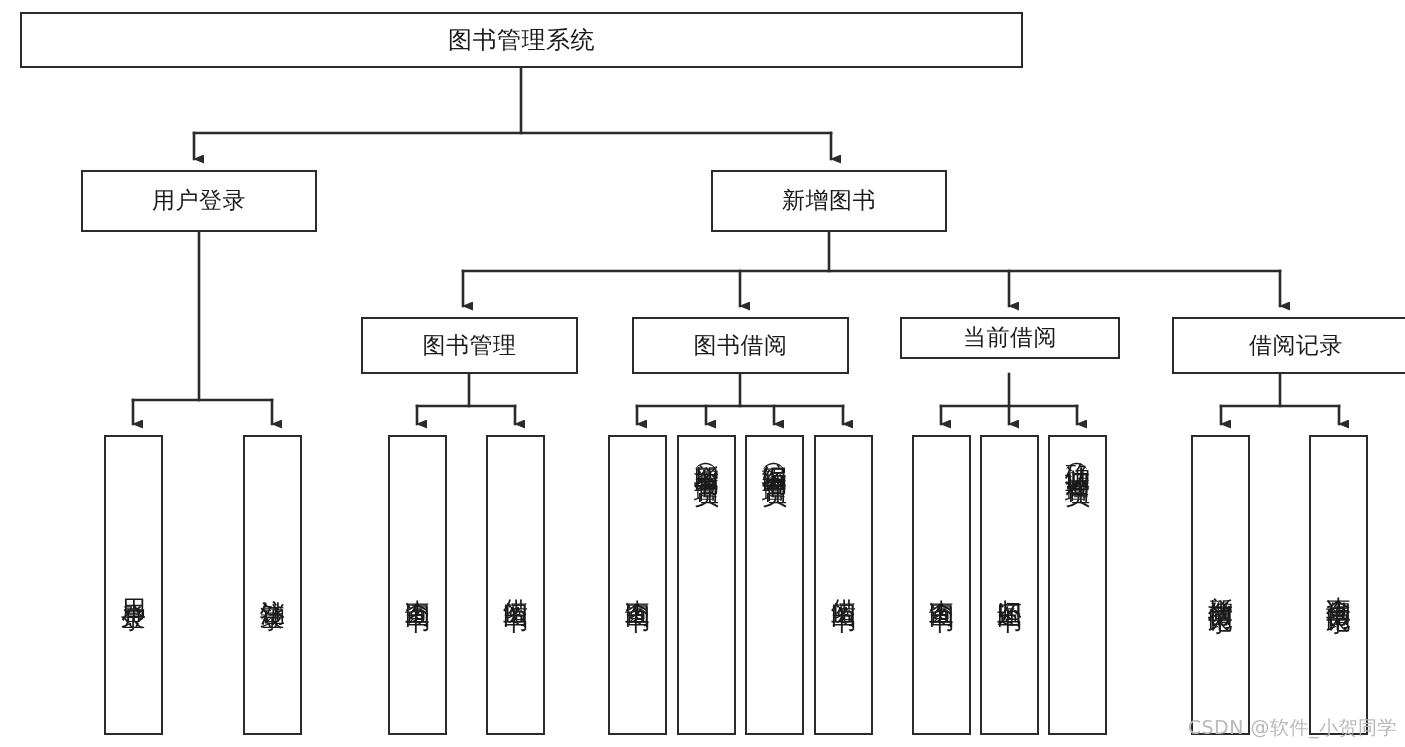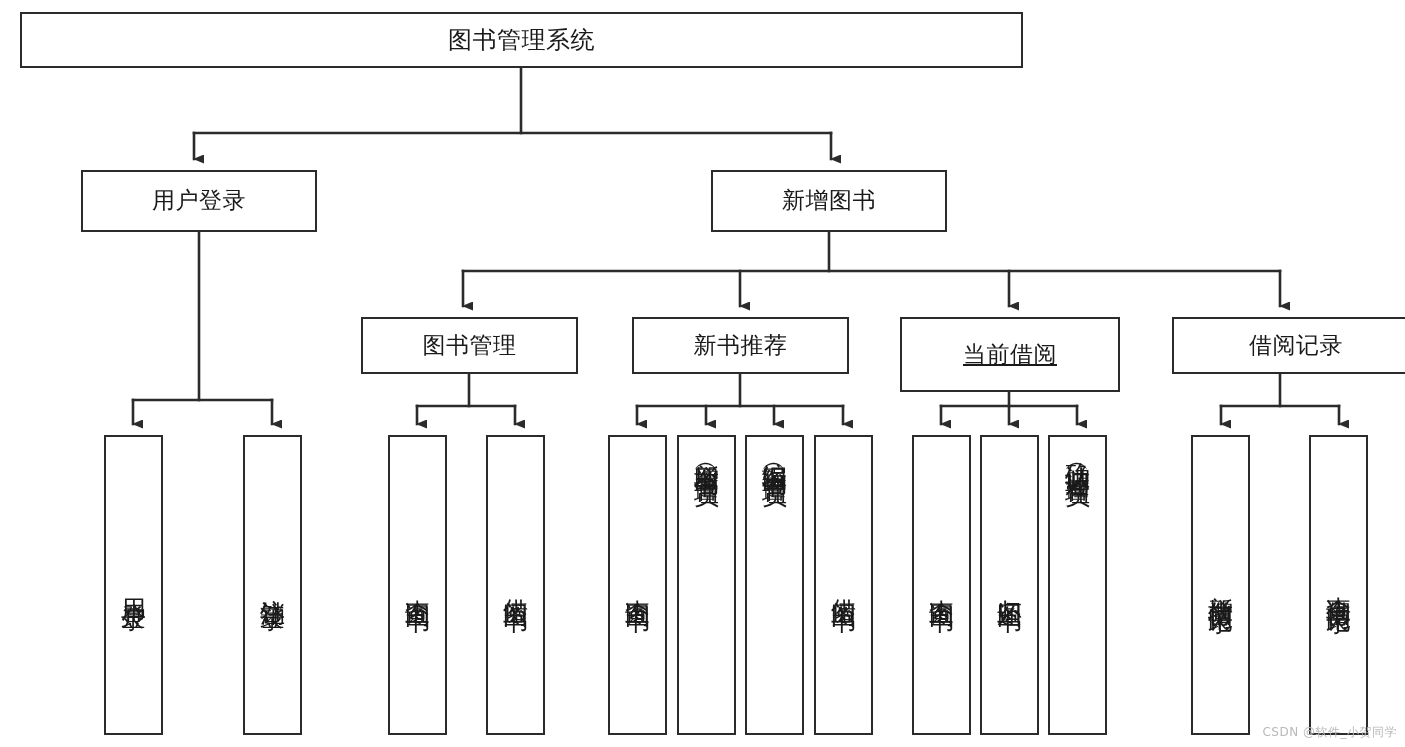"新书推荐" span.lbl { text: 新书推荐 -> 图书借阅 }
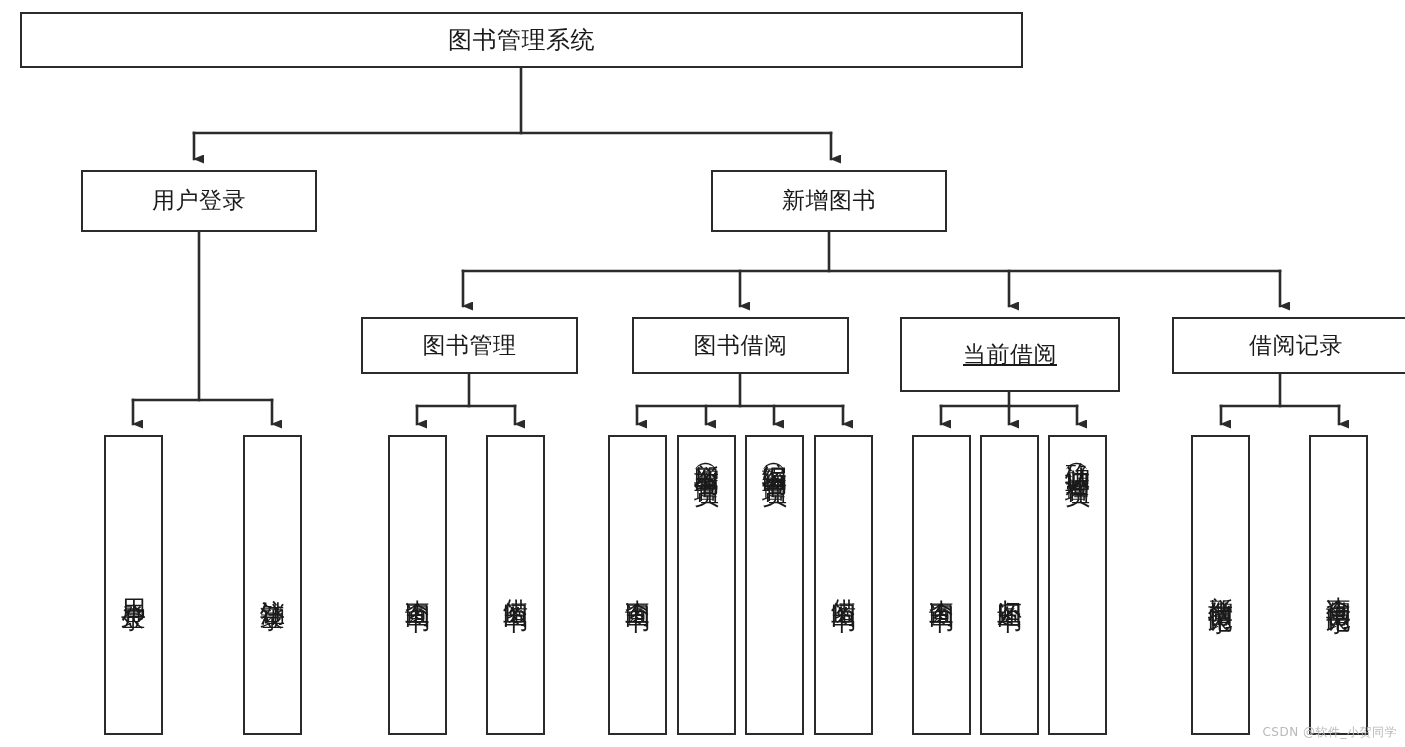"当前借阅" div.node { height: 75px -> 42px; text-decoration: underline -> none }
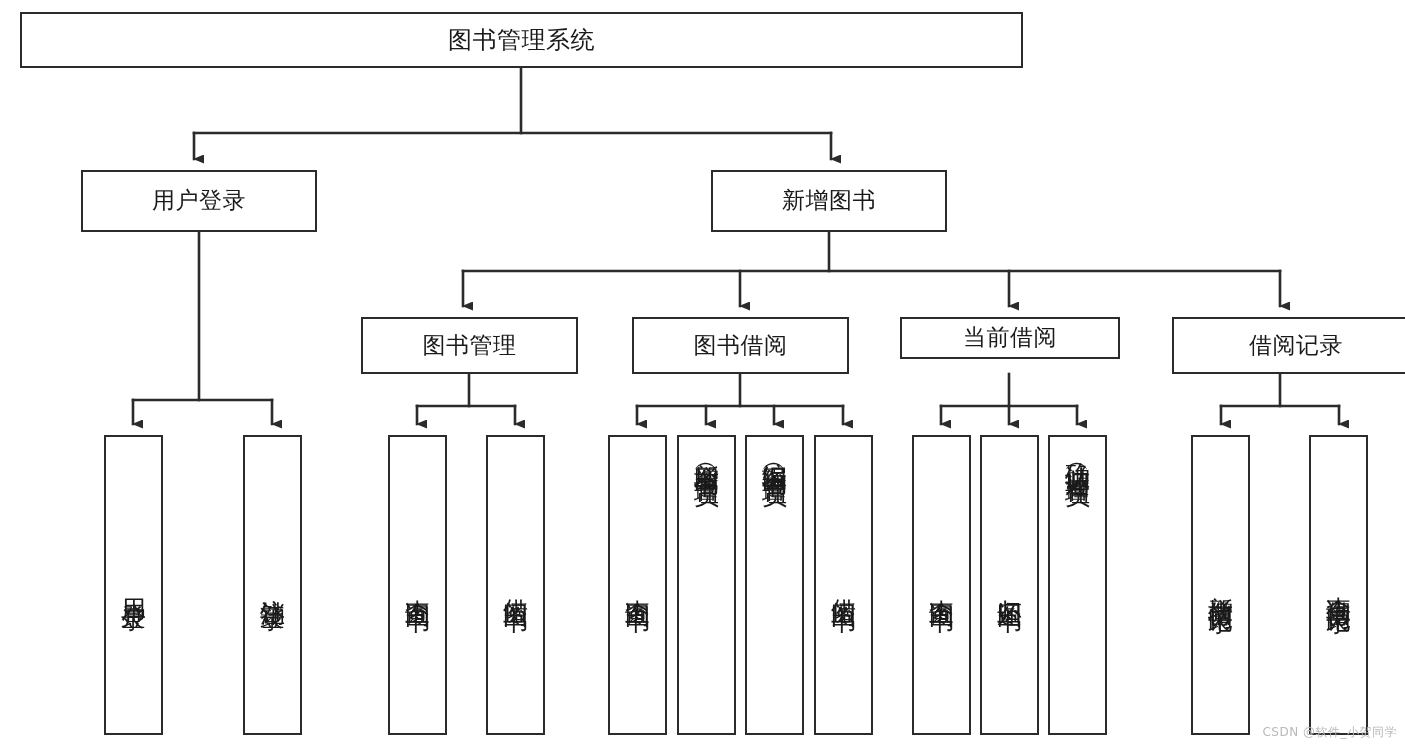"CSDN @软件_小贺同学" #watermark { font-size: 12px -> 19px }
